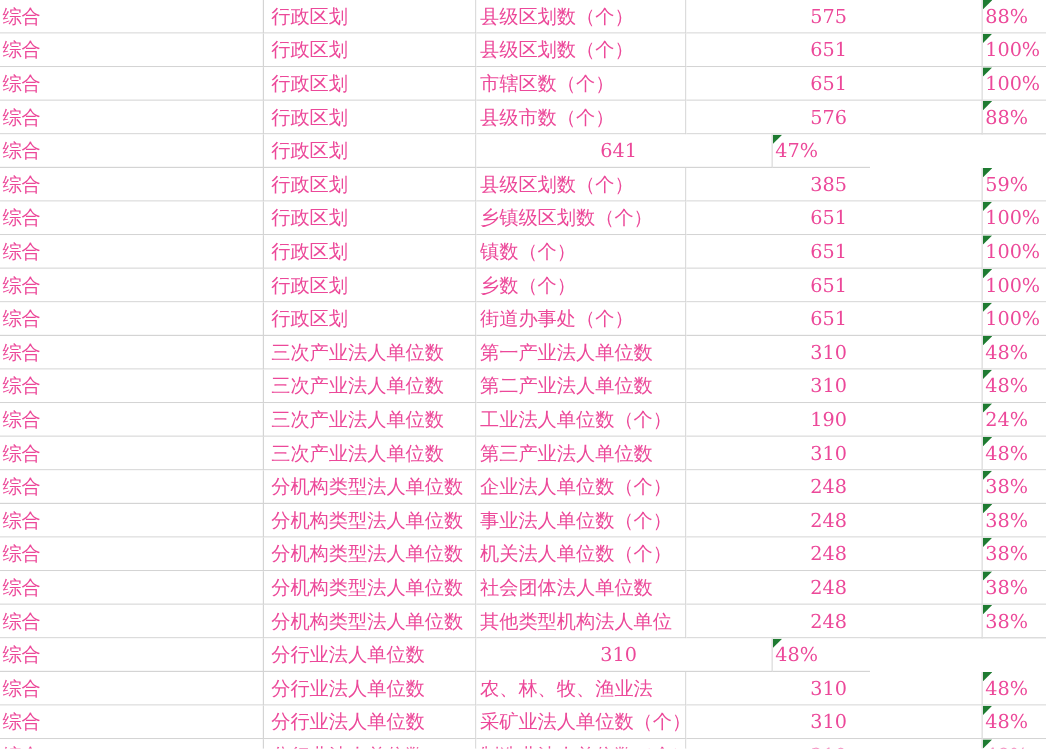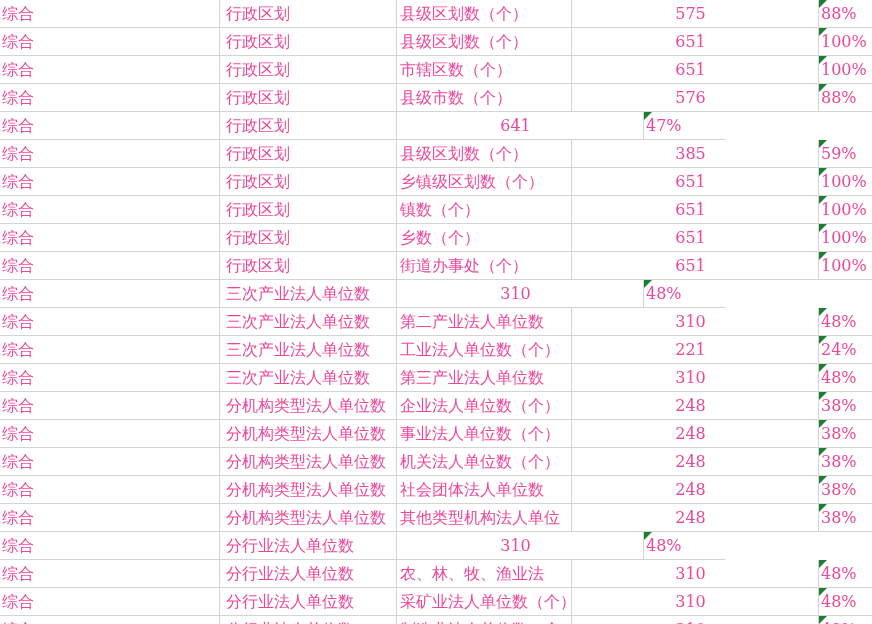"第一产业法人单位数" div.cell { html: none -> <div><span>第一产业法人单位数</span></div> }
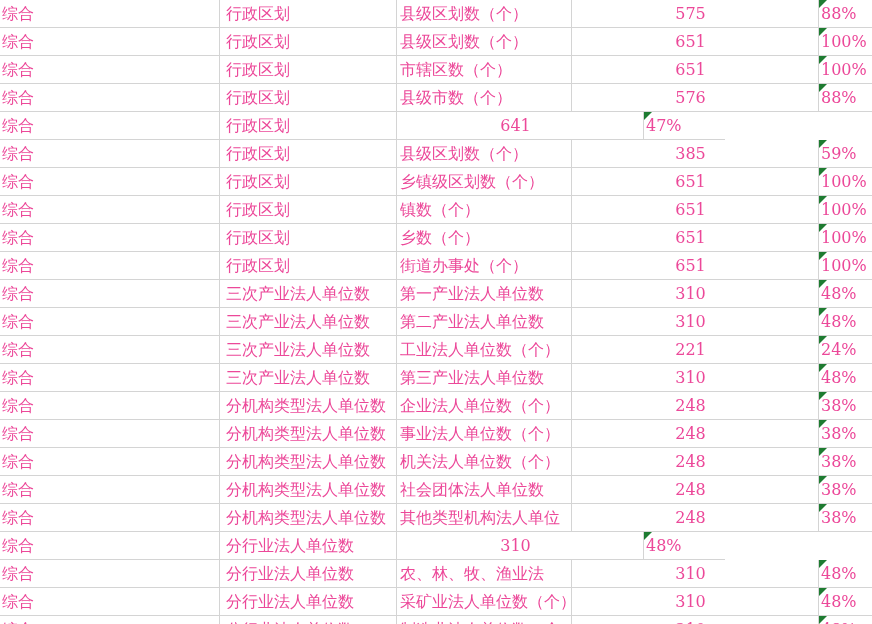"221" span.t { text: 221 -> 190 }
